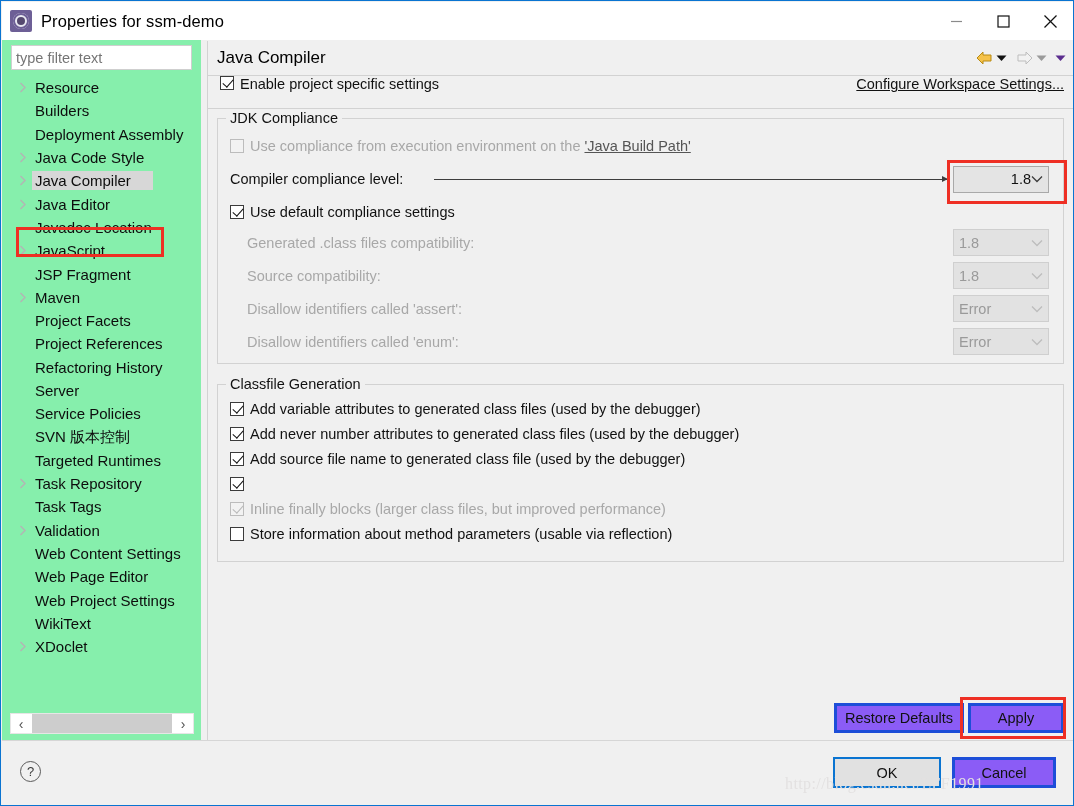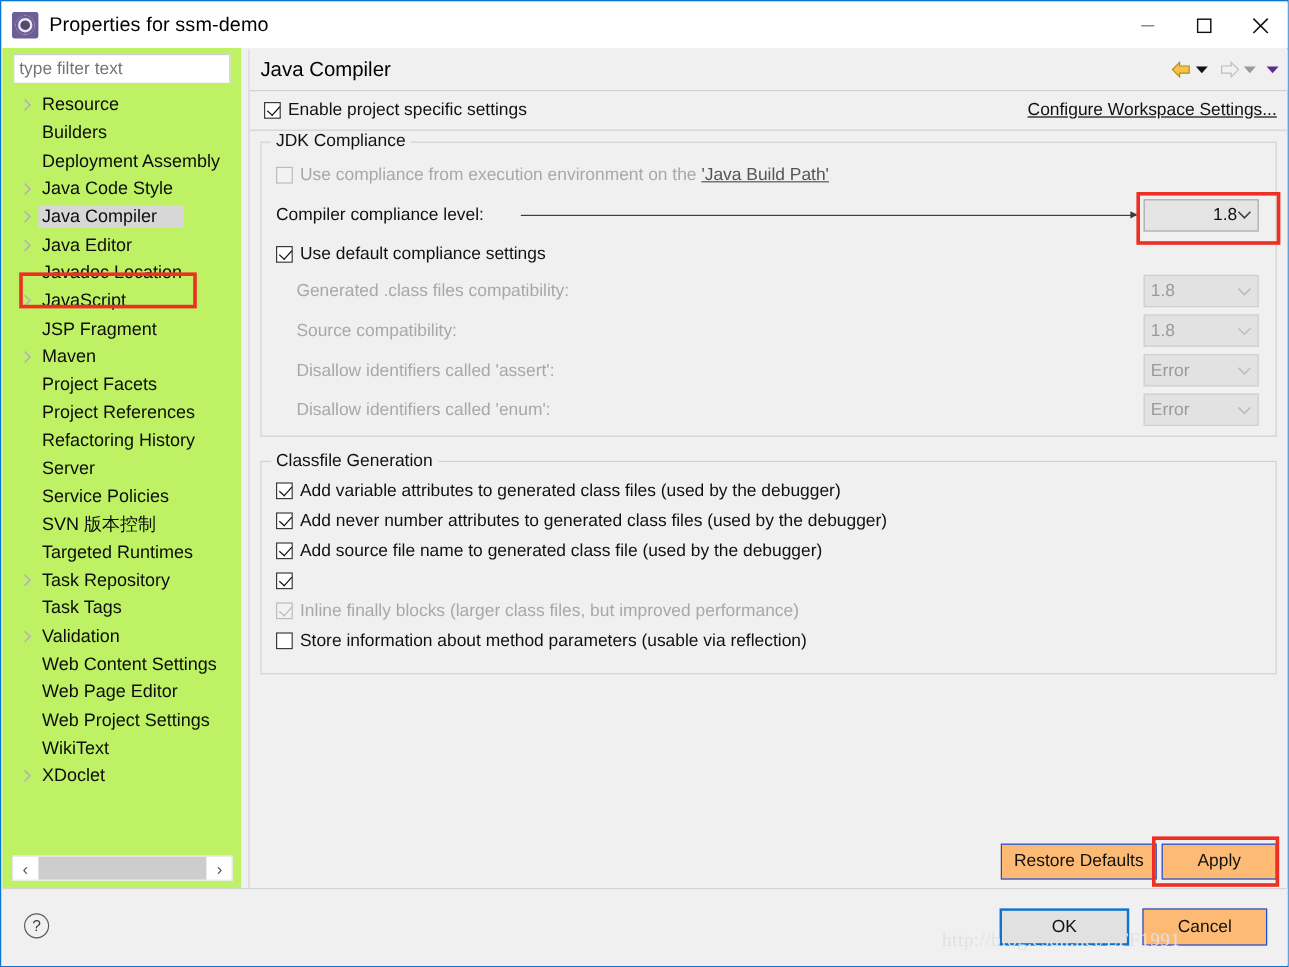"type filter text" .tree-panel { background: #bef264 -> #86efac }
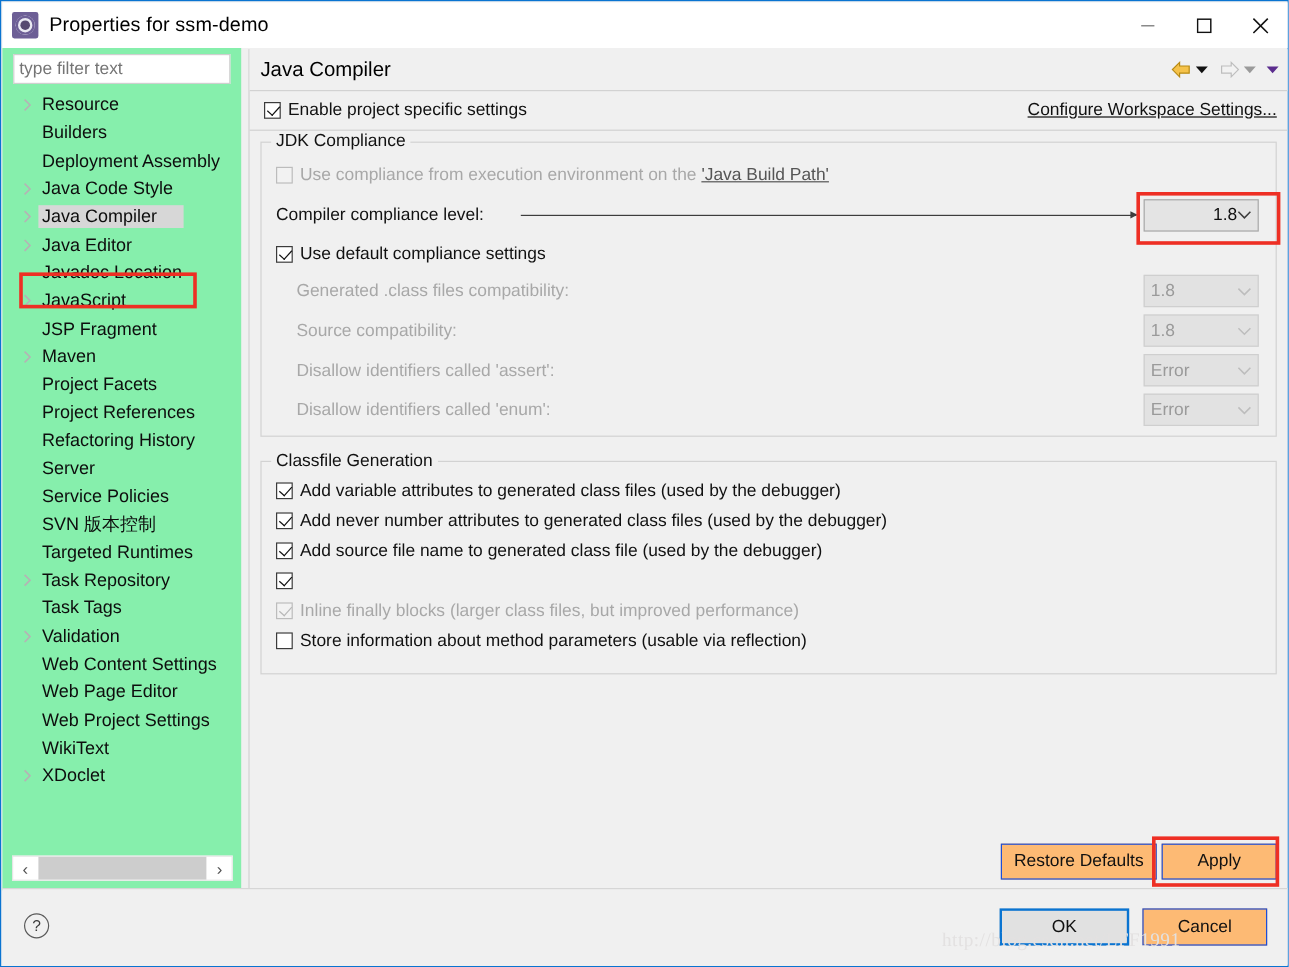"Enable project specific settings" .enable-row { align-items: center -> none }
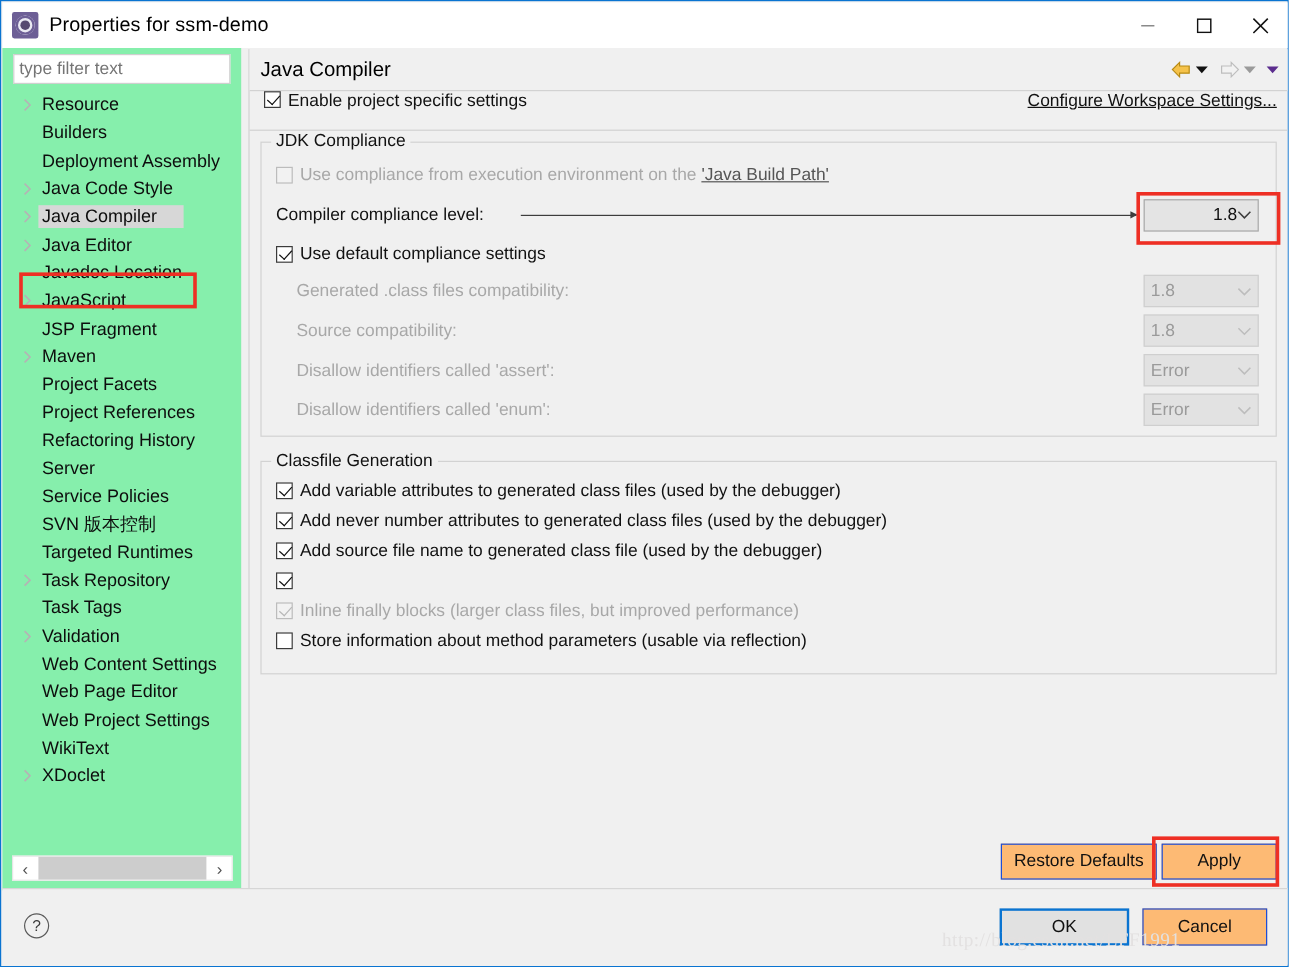"Restore Defaults" .btn { background: #fdba74 -> #8b5cf6; border: 1px solid #1d4ed8 -> 3px solid #1d4ed8 }
